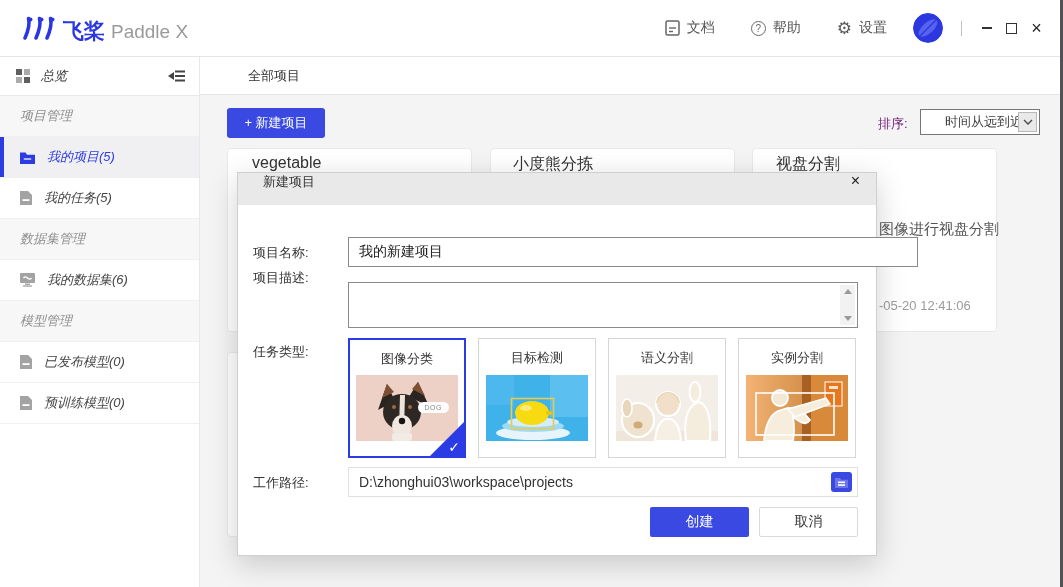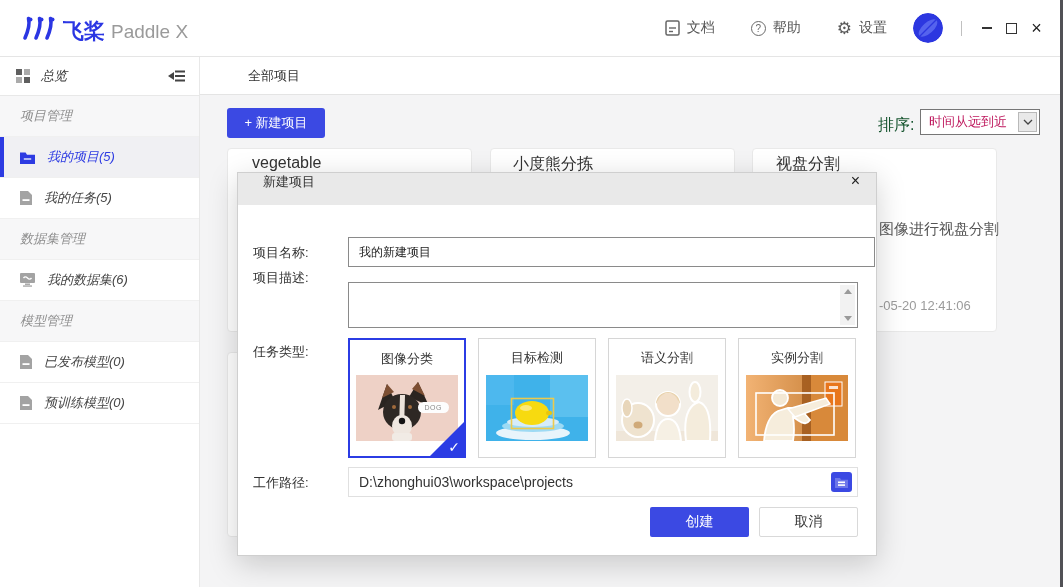"排序:" .sort-label { color: #14532d -> #701a75; font-size: 16px -> 13px }
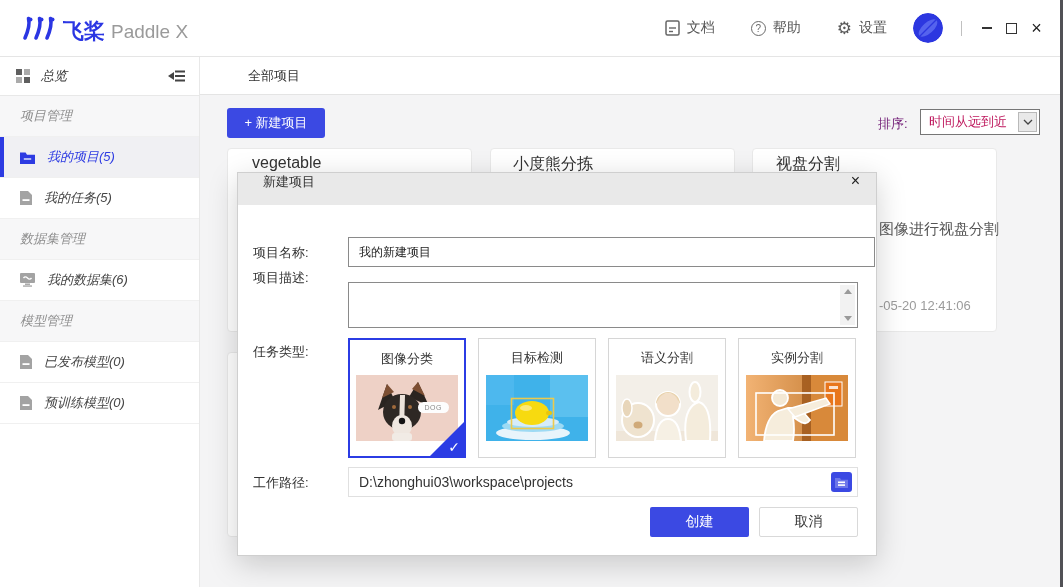"时间从远到近" .select { color: #be185d -> #404040; padding-left: 8px -> 24px }
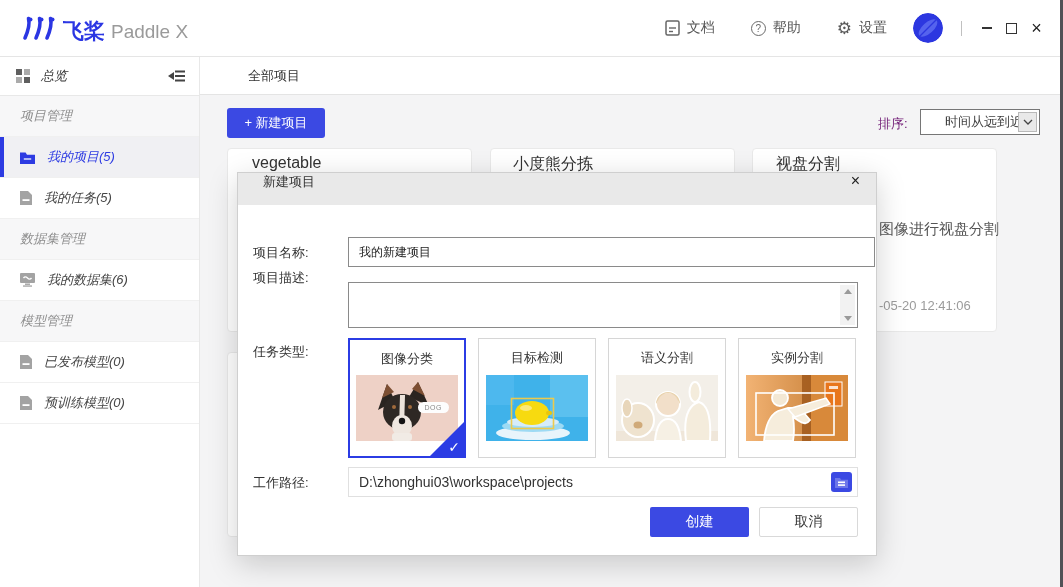"我的新建项目" .inp-name { font-size: 12px -> 14px; width: 527px -> 570px }
